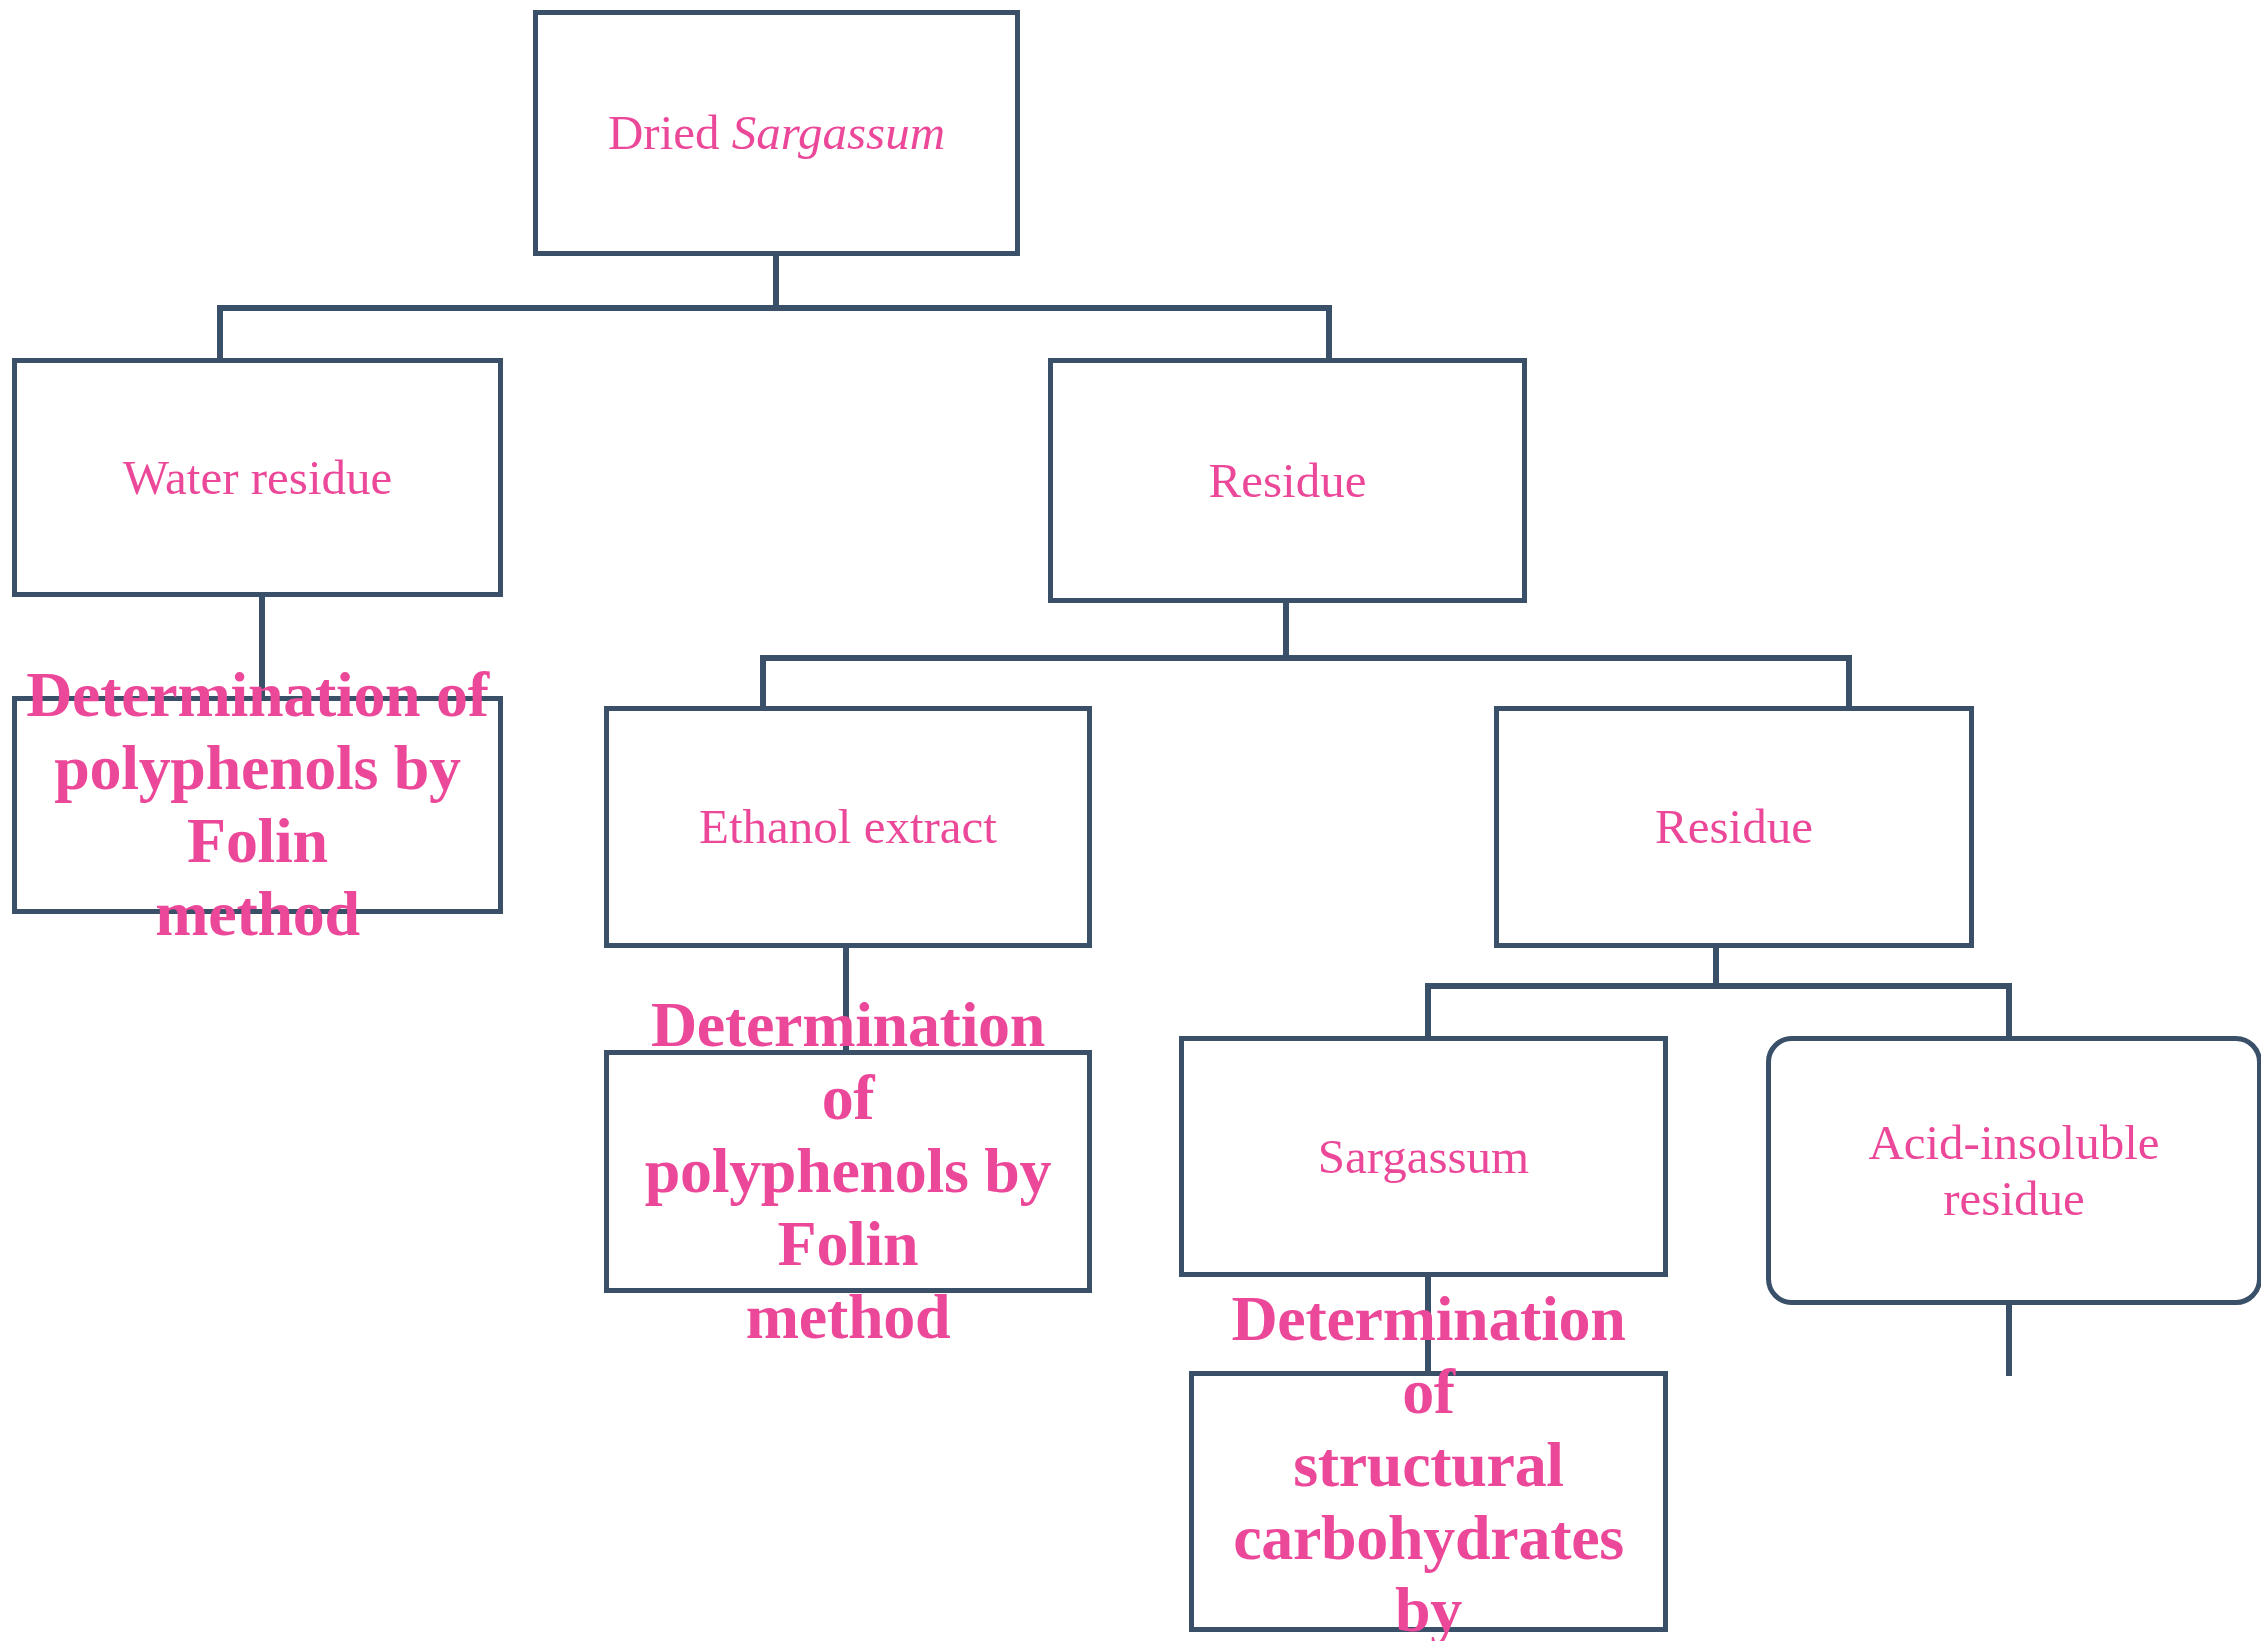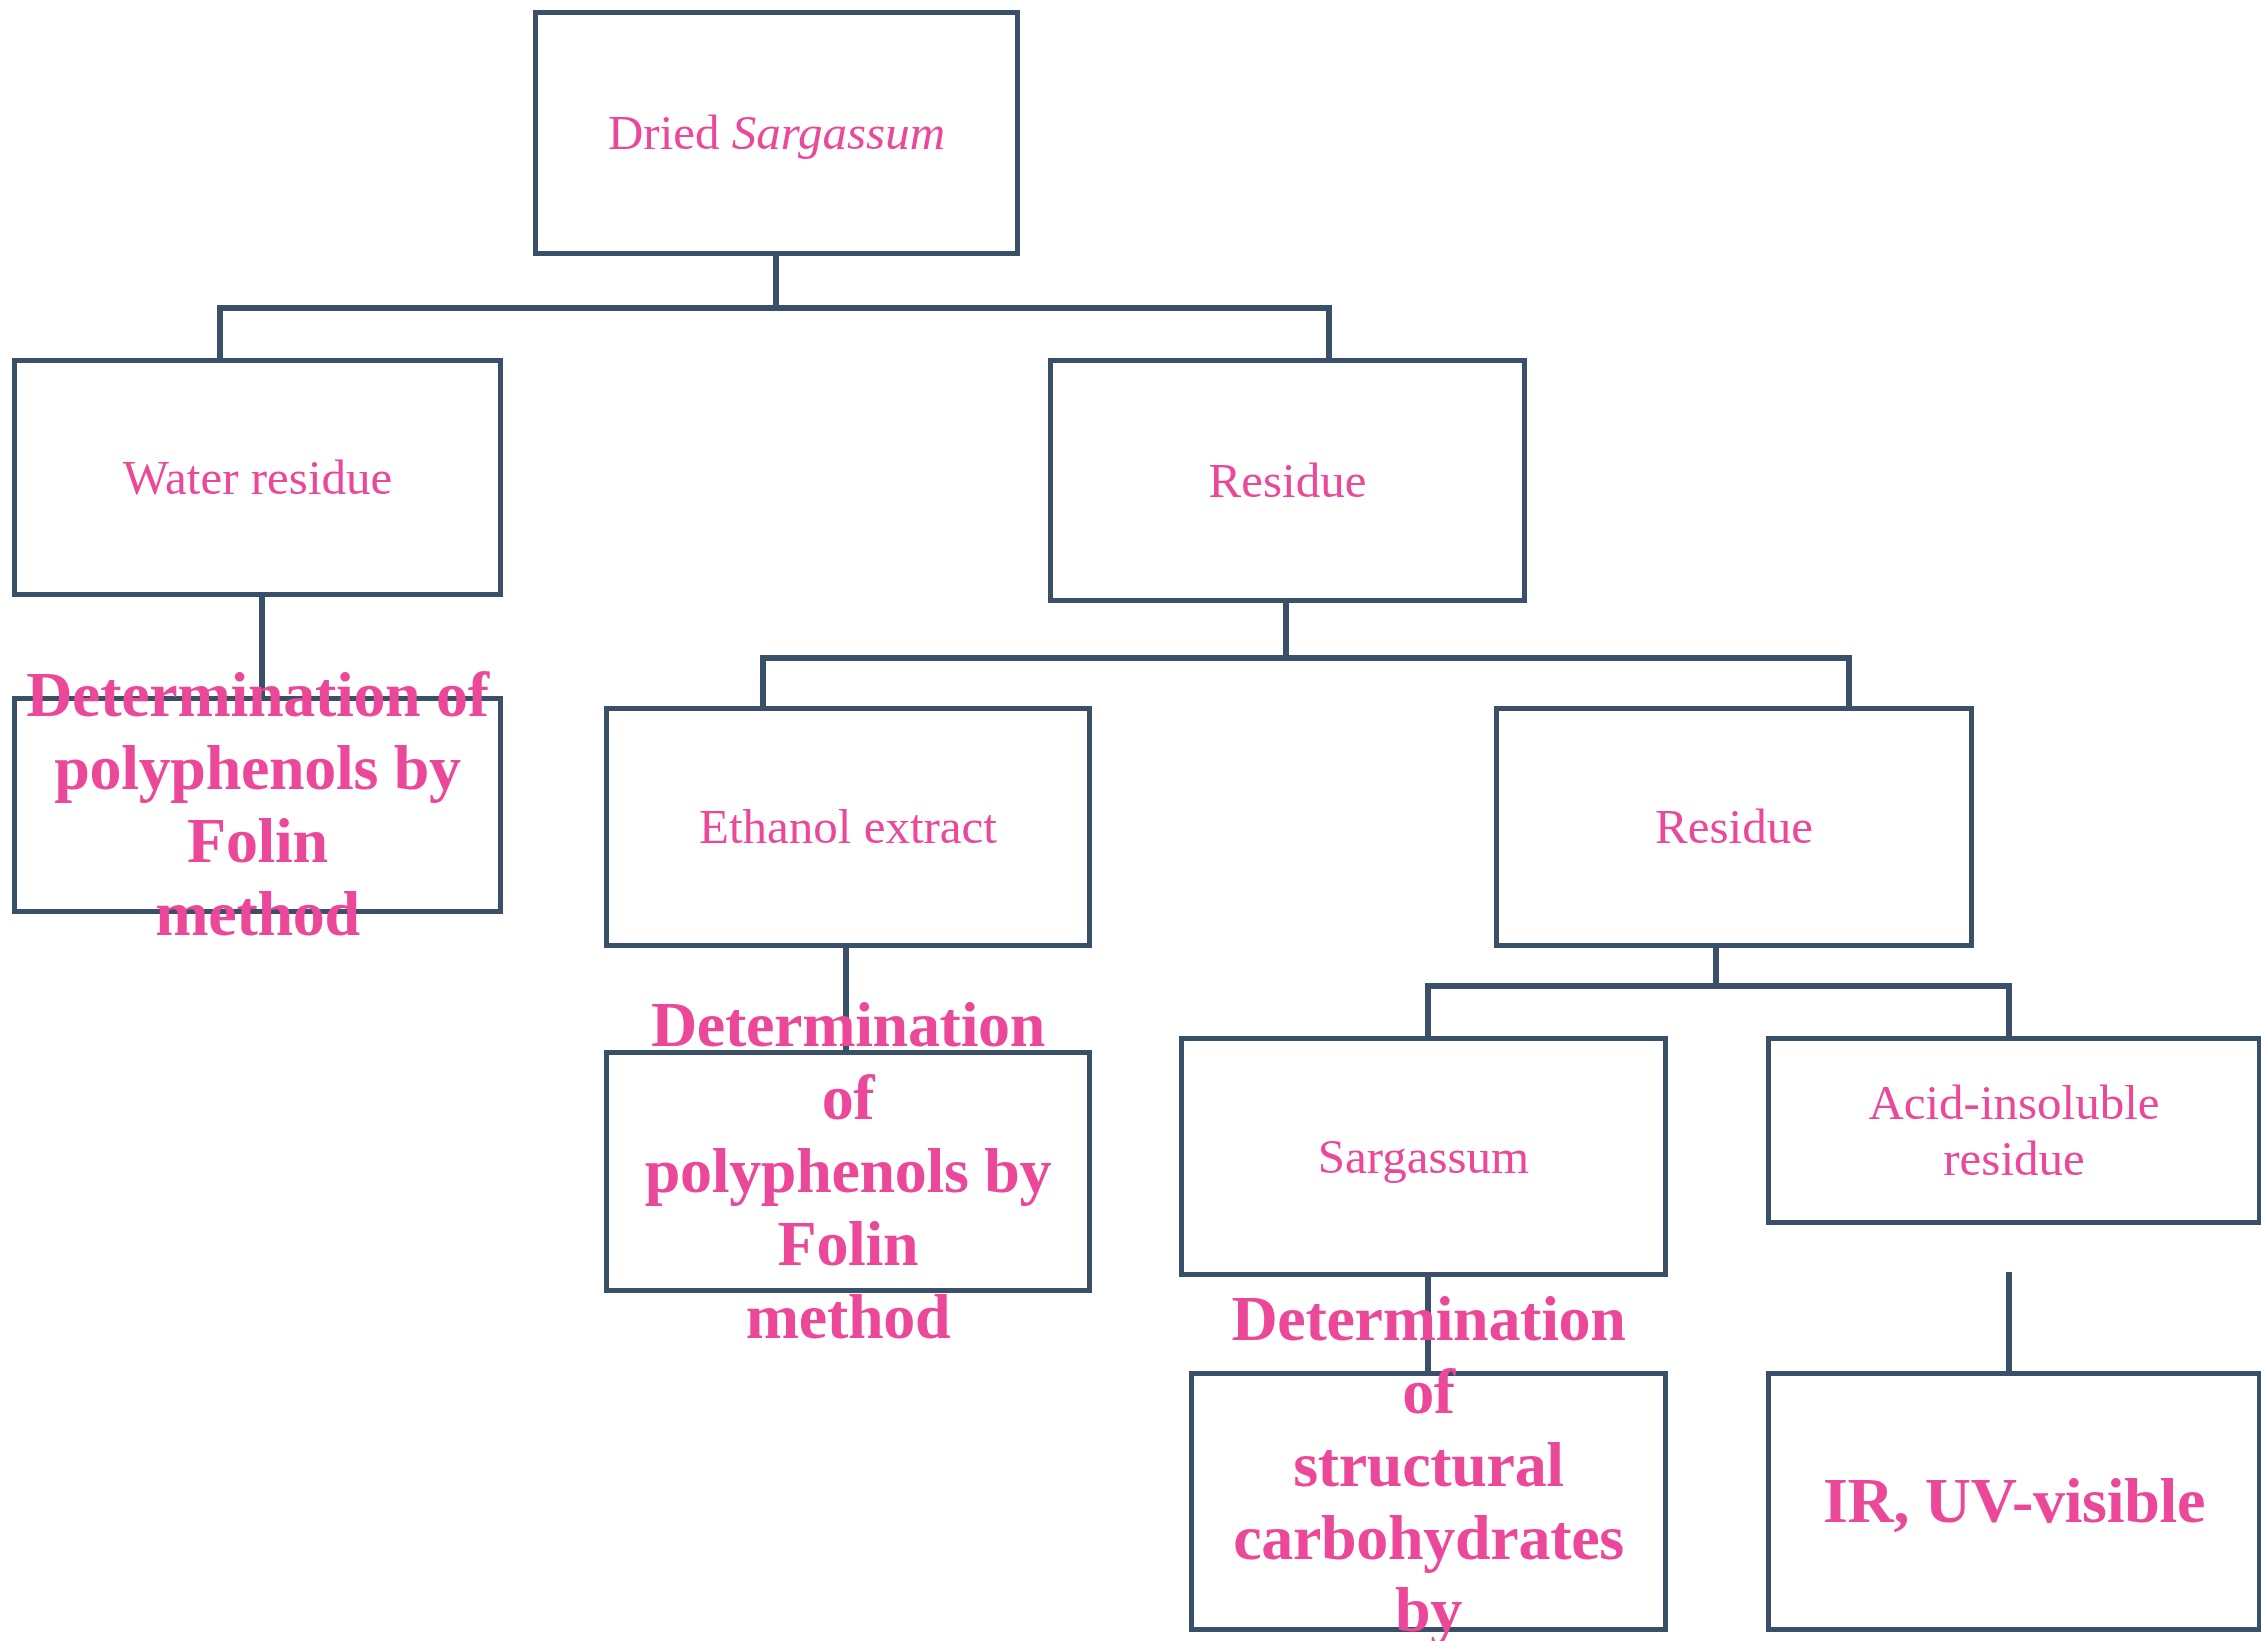"Acid-insoluble" div.node { border-radius: none -> 26px; height: 189px -> 269px }
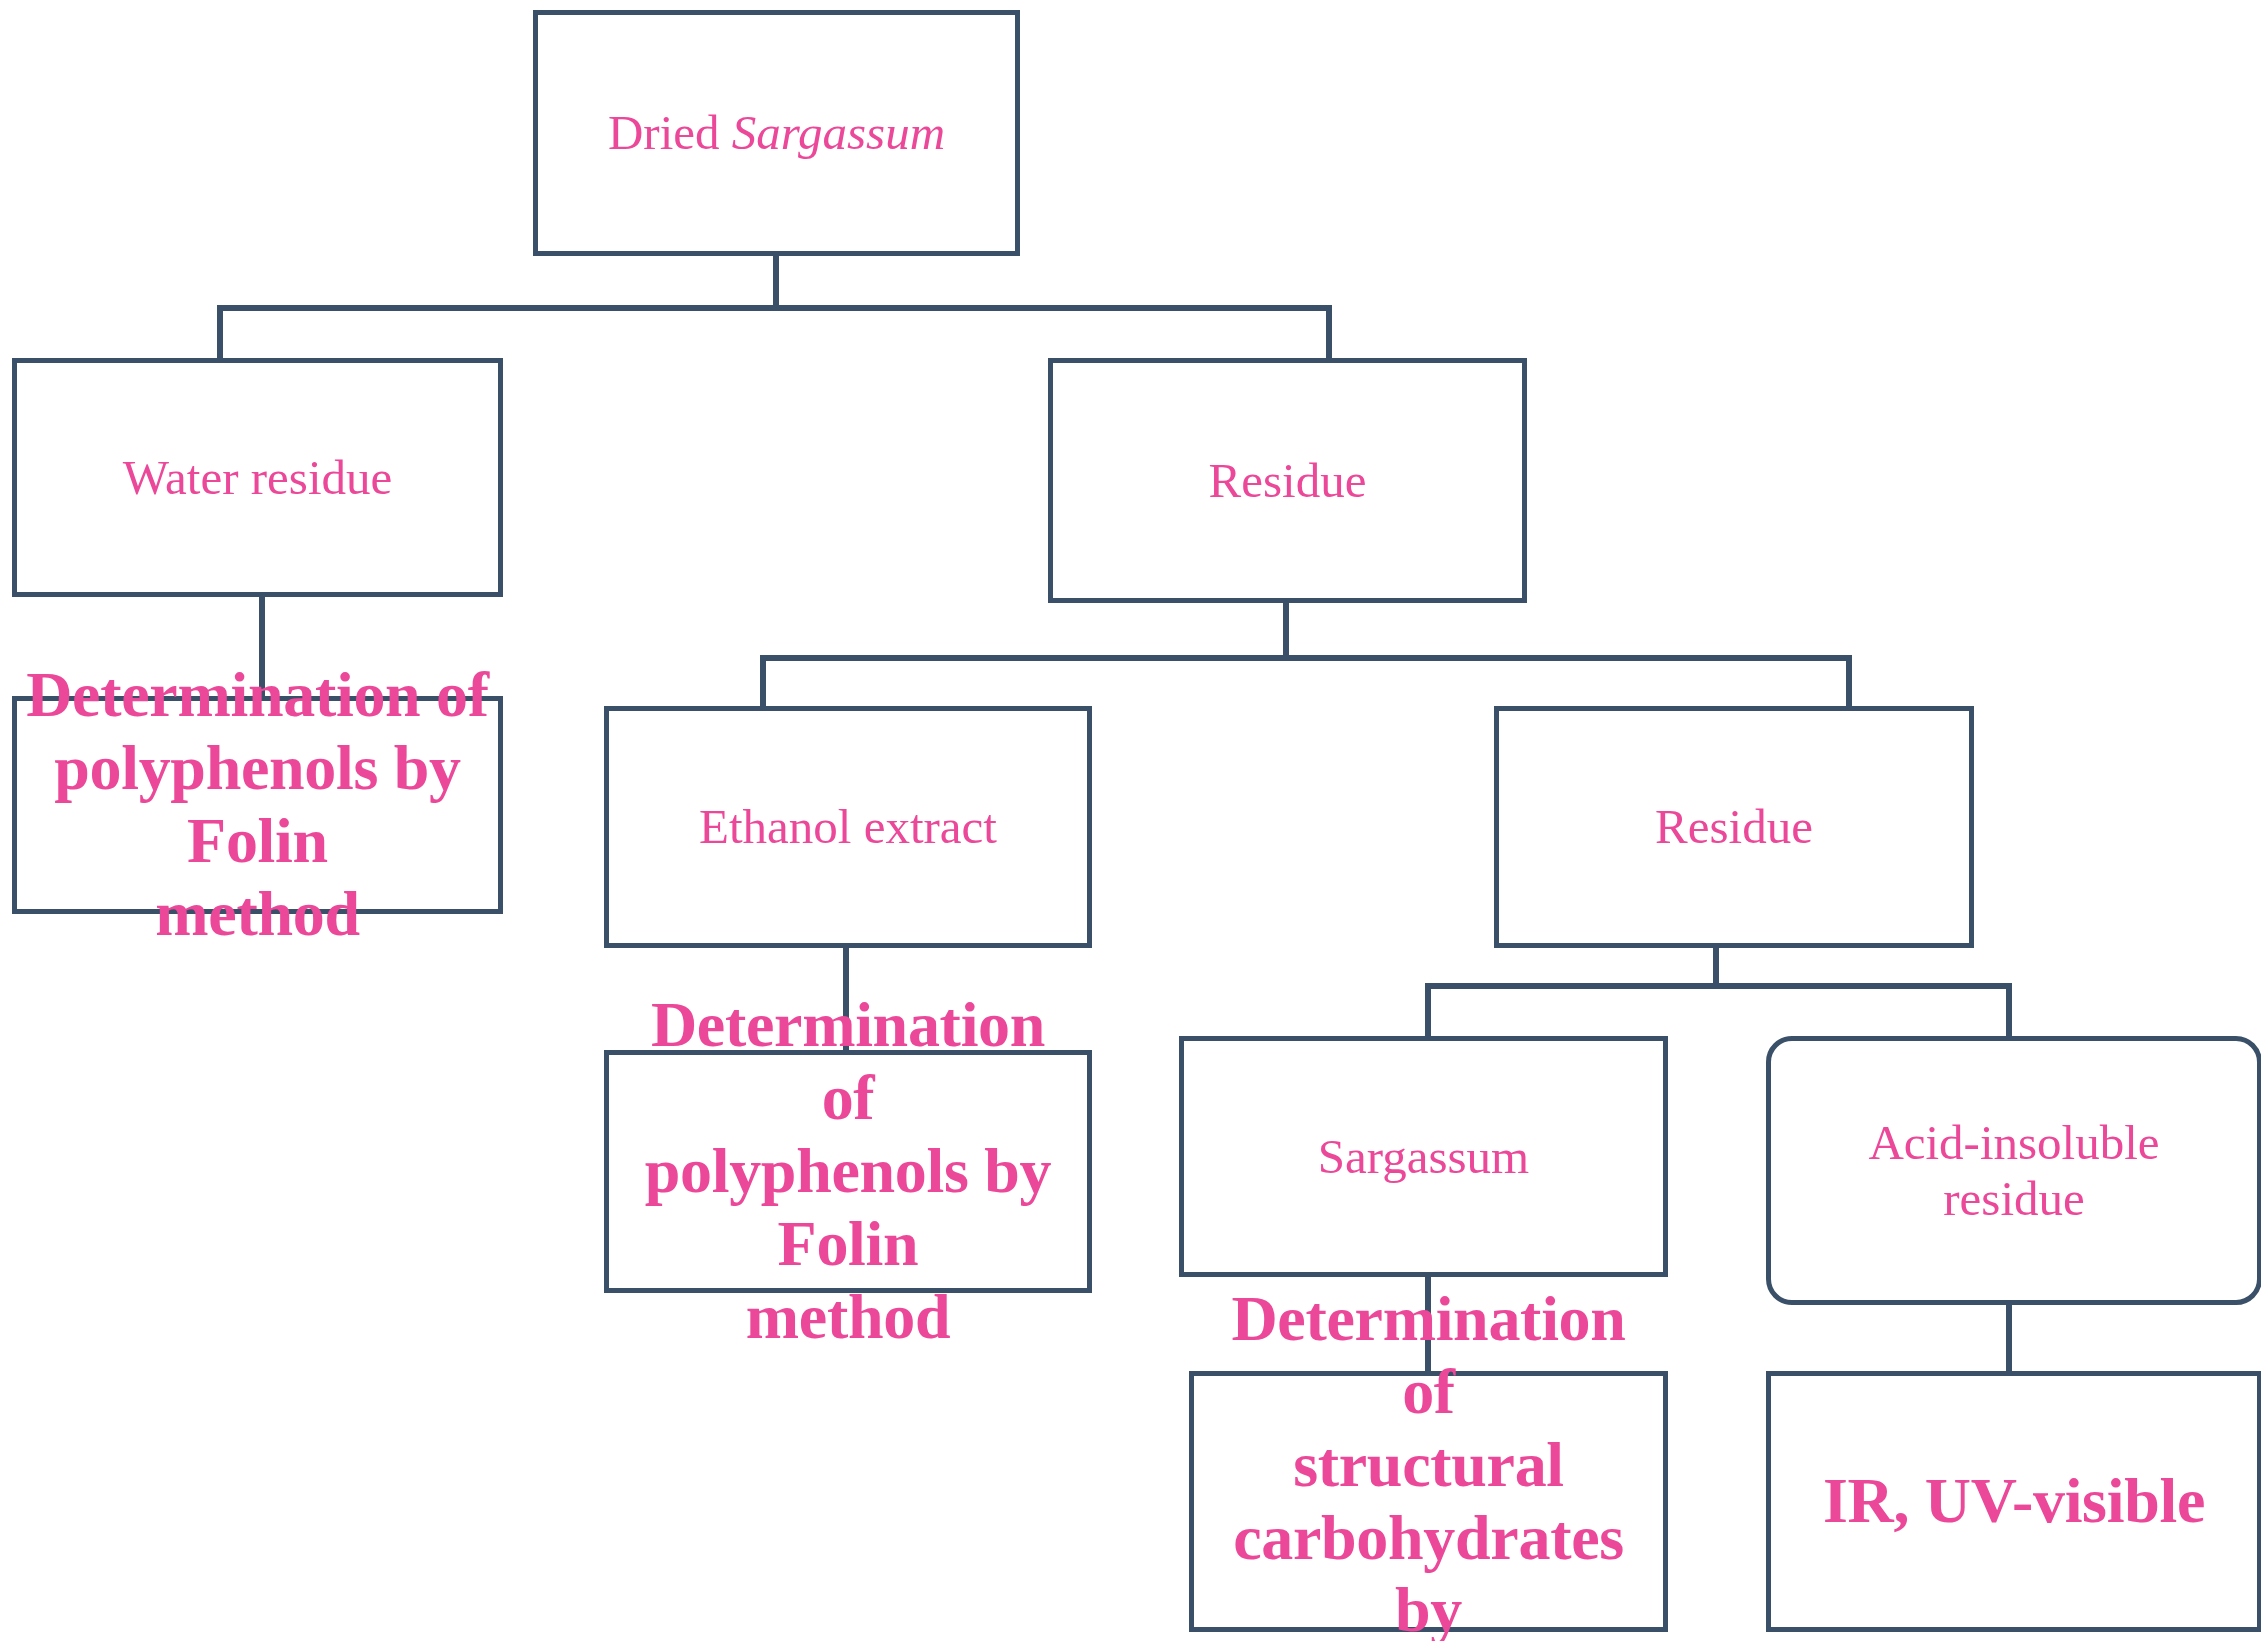"IR, UV-visible" div.node { html: <div> <span>IR, UV-visible</span> </div> -> none }
